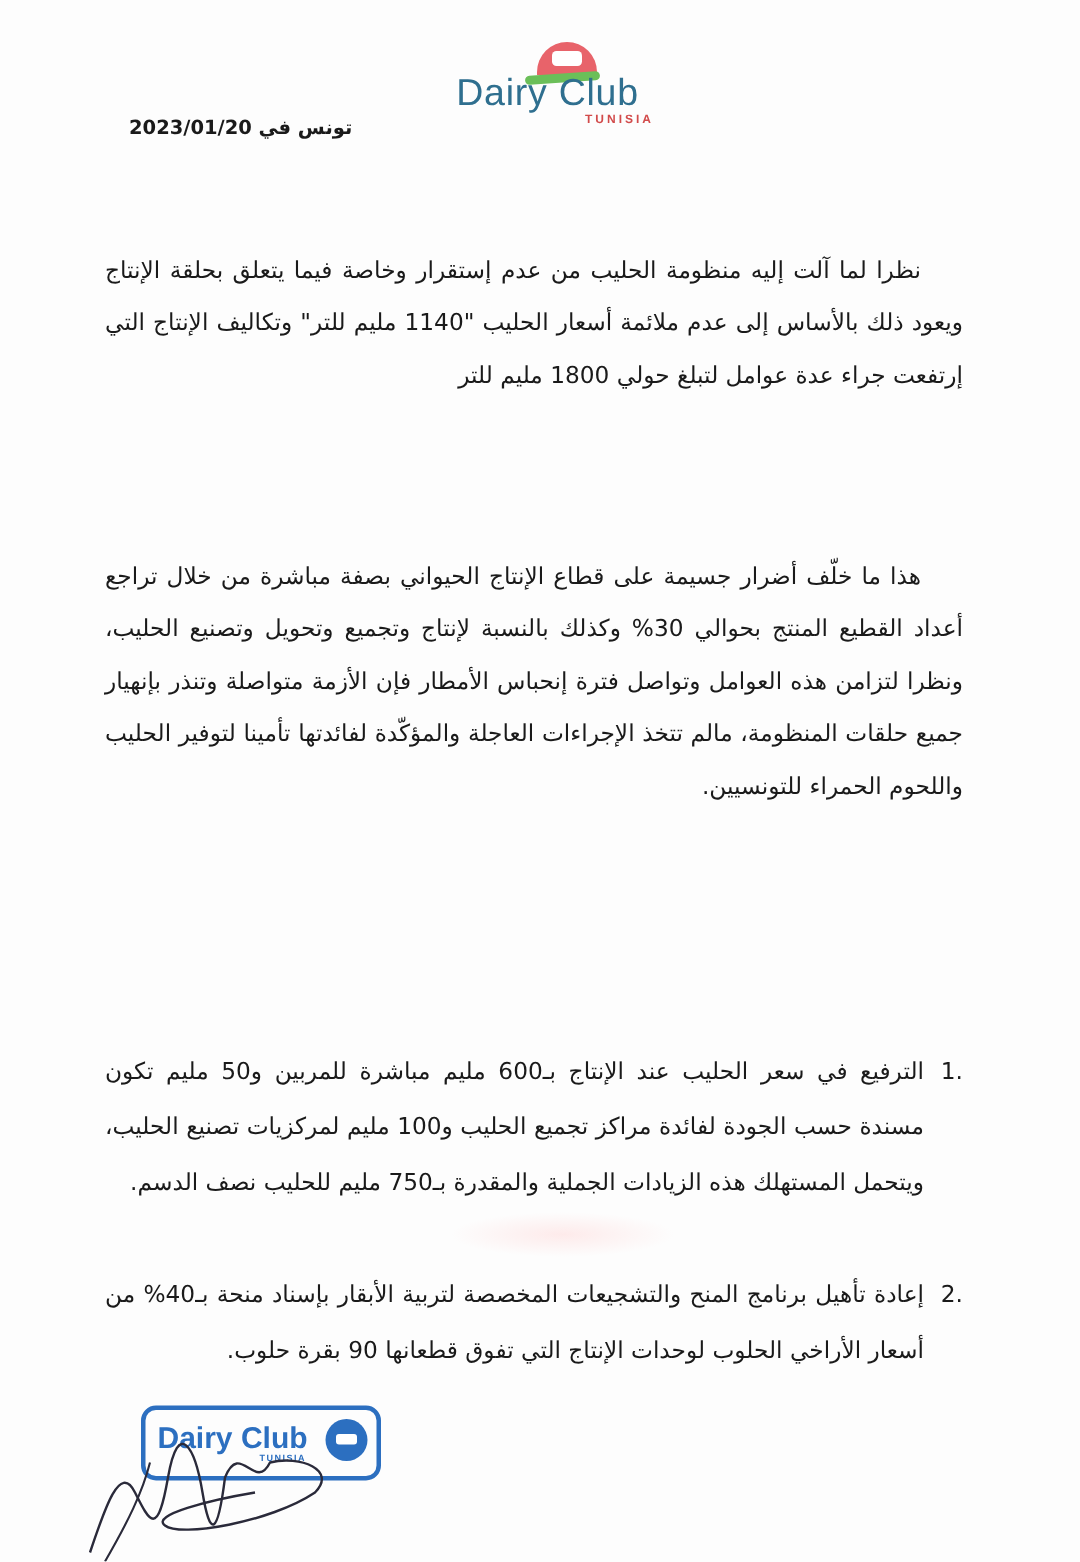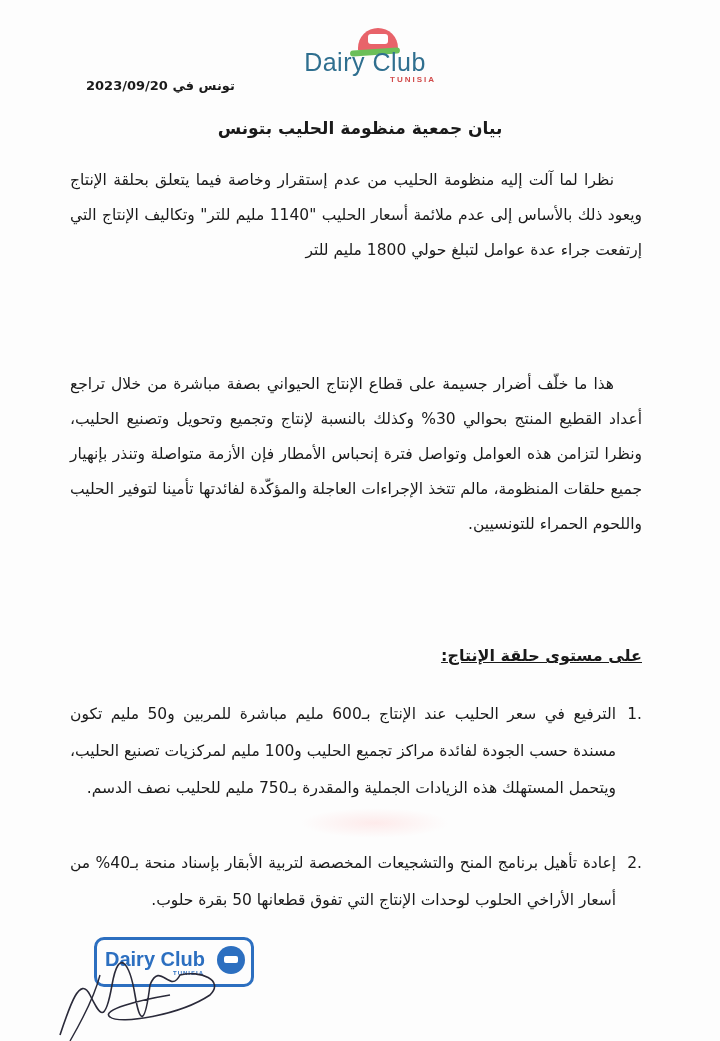"تونس في 2023/09/20" div.date { text: 2023/09/20 -> 2023/01/20 }
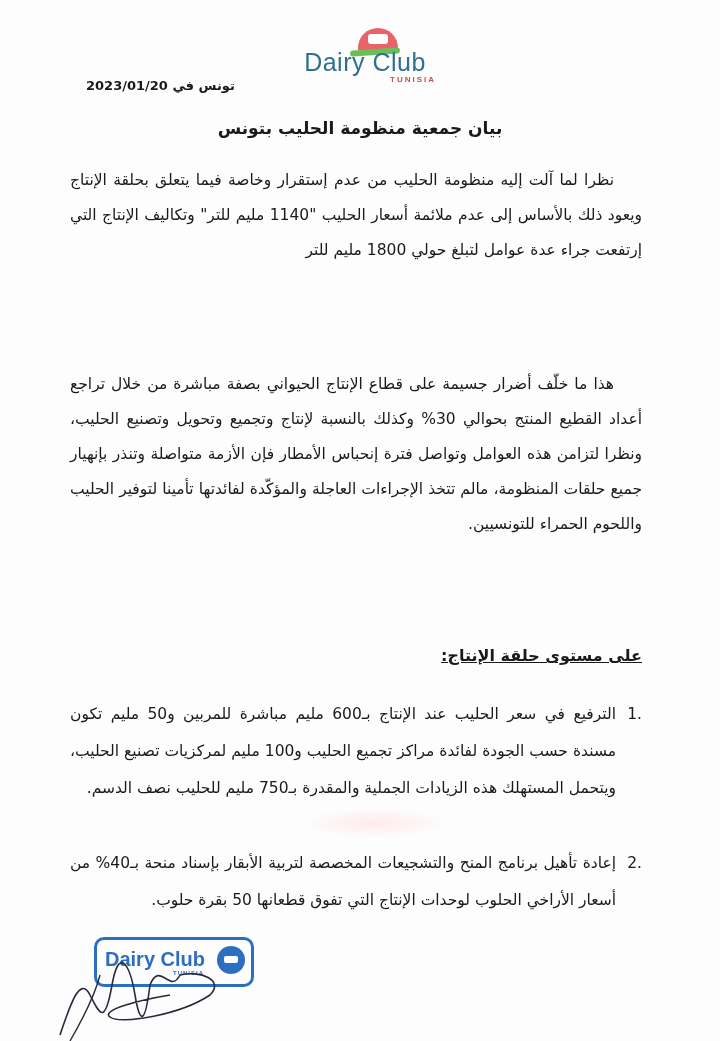"بيان جمعية منظومة الحليب بتونس" div.title { html: <div>بيان جمعية منظومة الحليب بتونس</div> -> none }
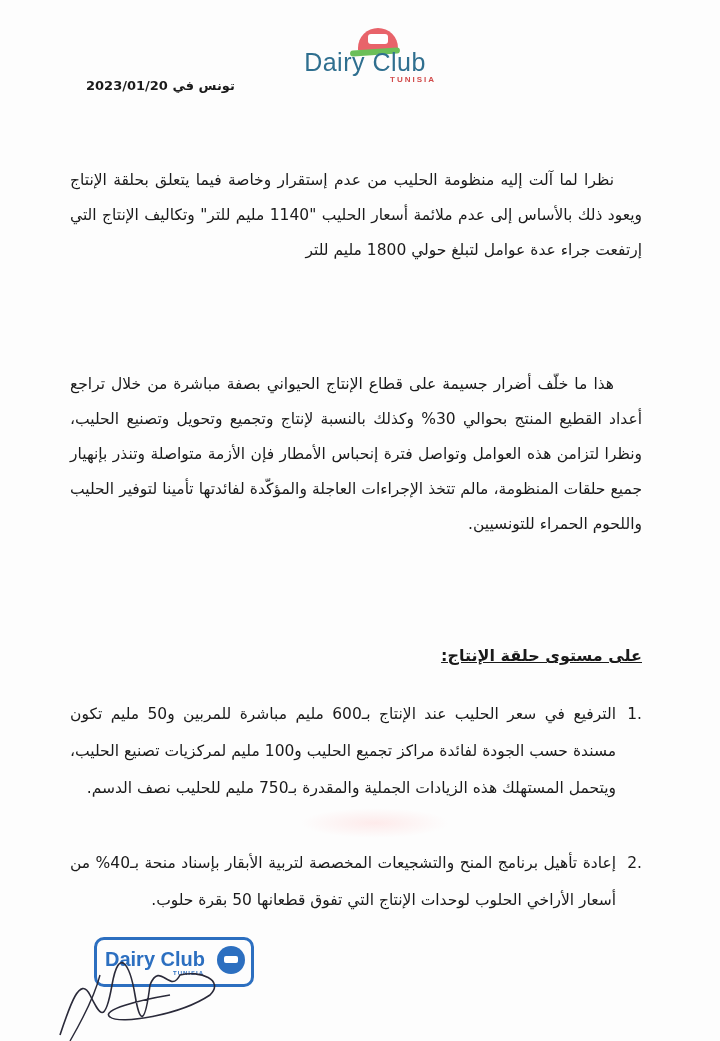"على مستوى حلقة الإنتاج:" div.section-heading { html: <div>على مستوى حلقة الإنتاج:</div> -> none }
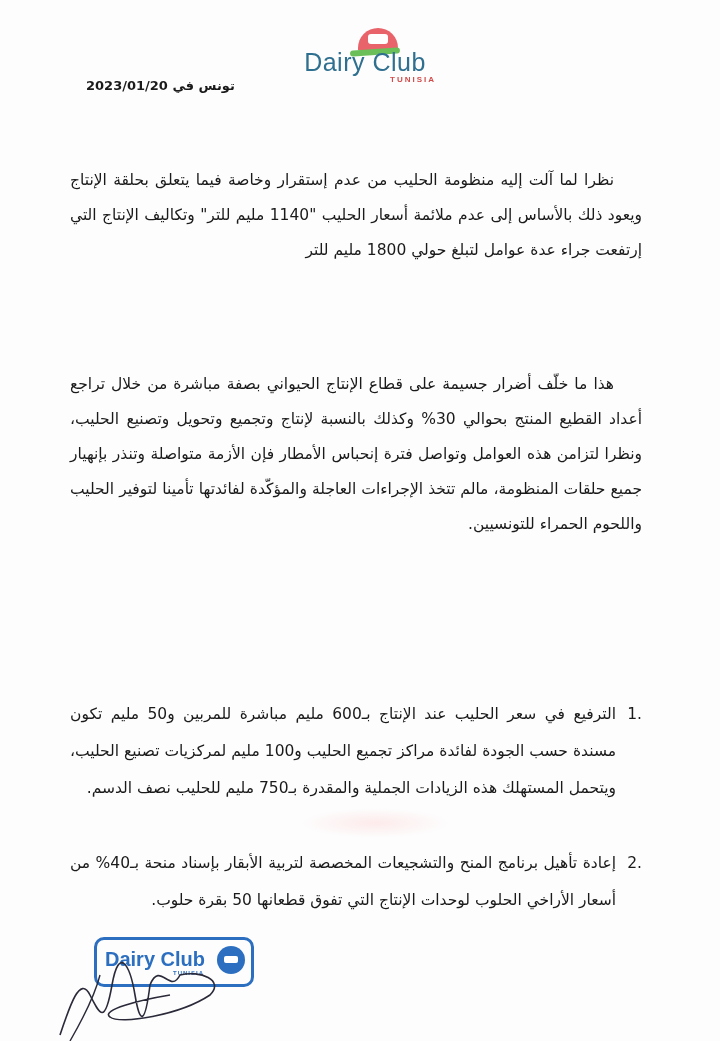"إعادة تأهيل برنامج المنح والتشجيعات" span { text: 50 -> 90 }
